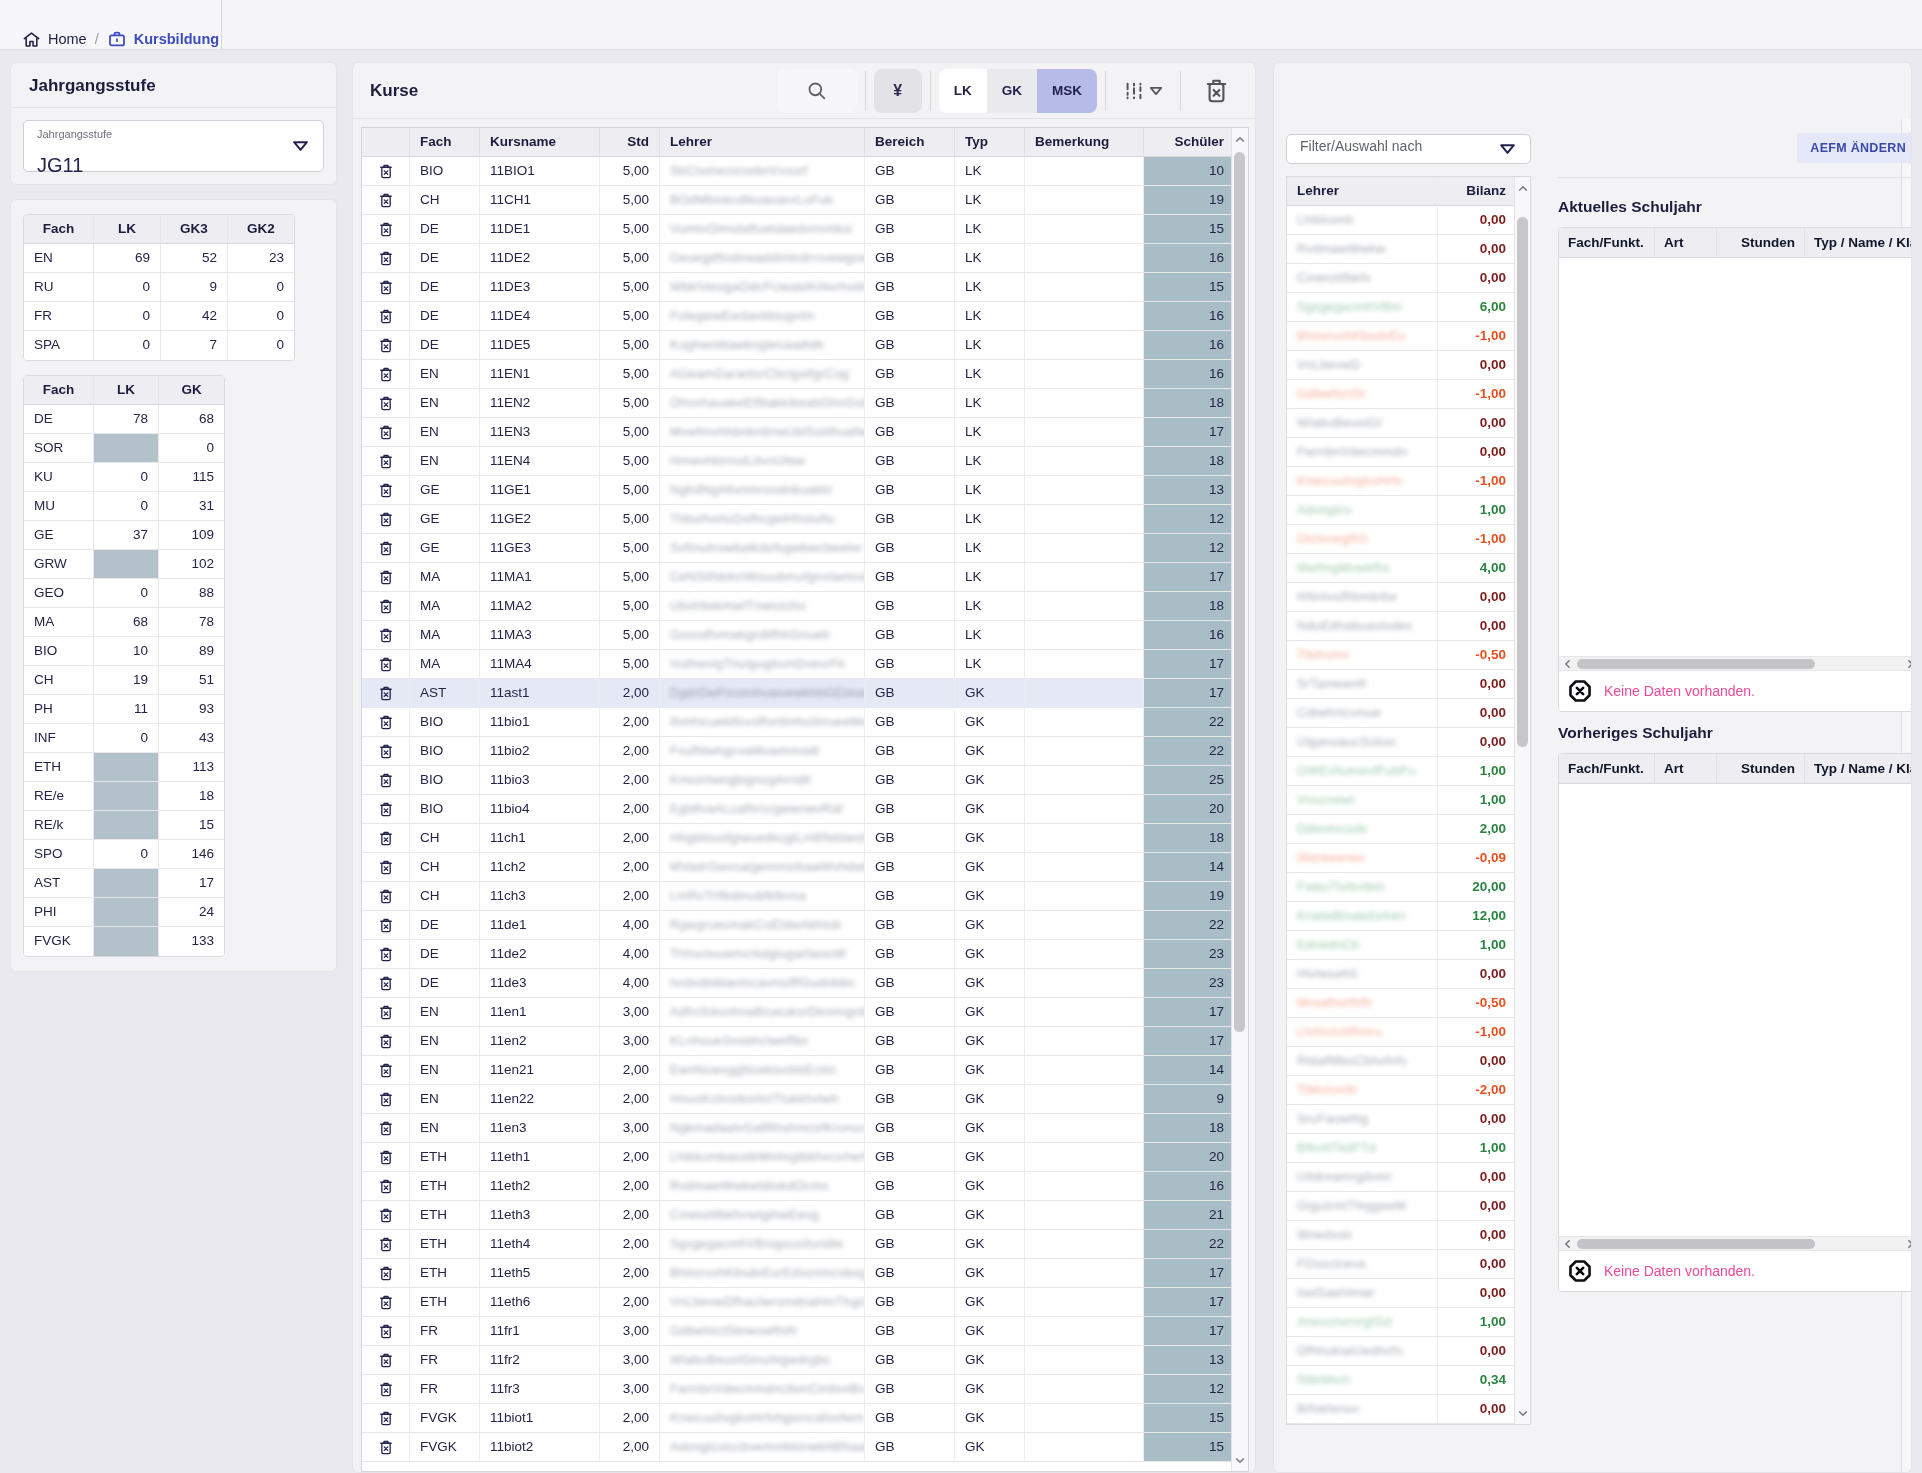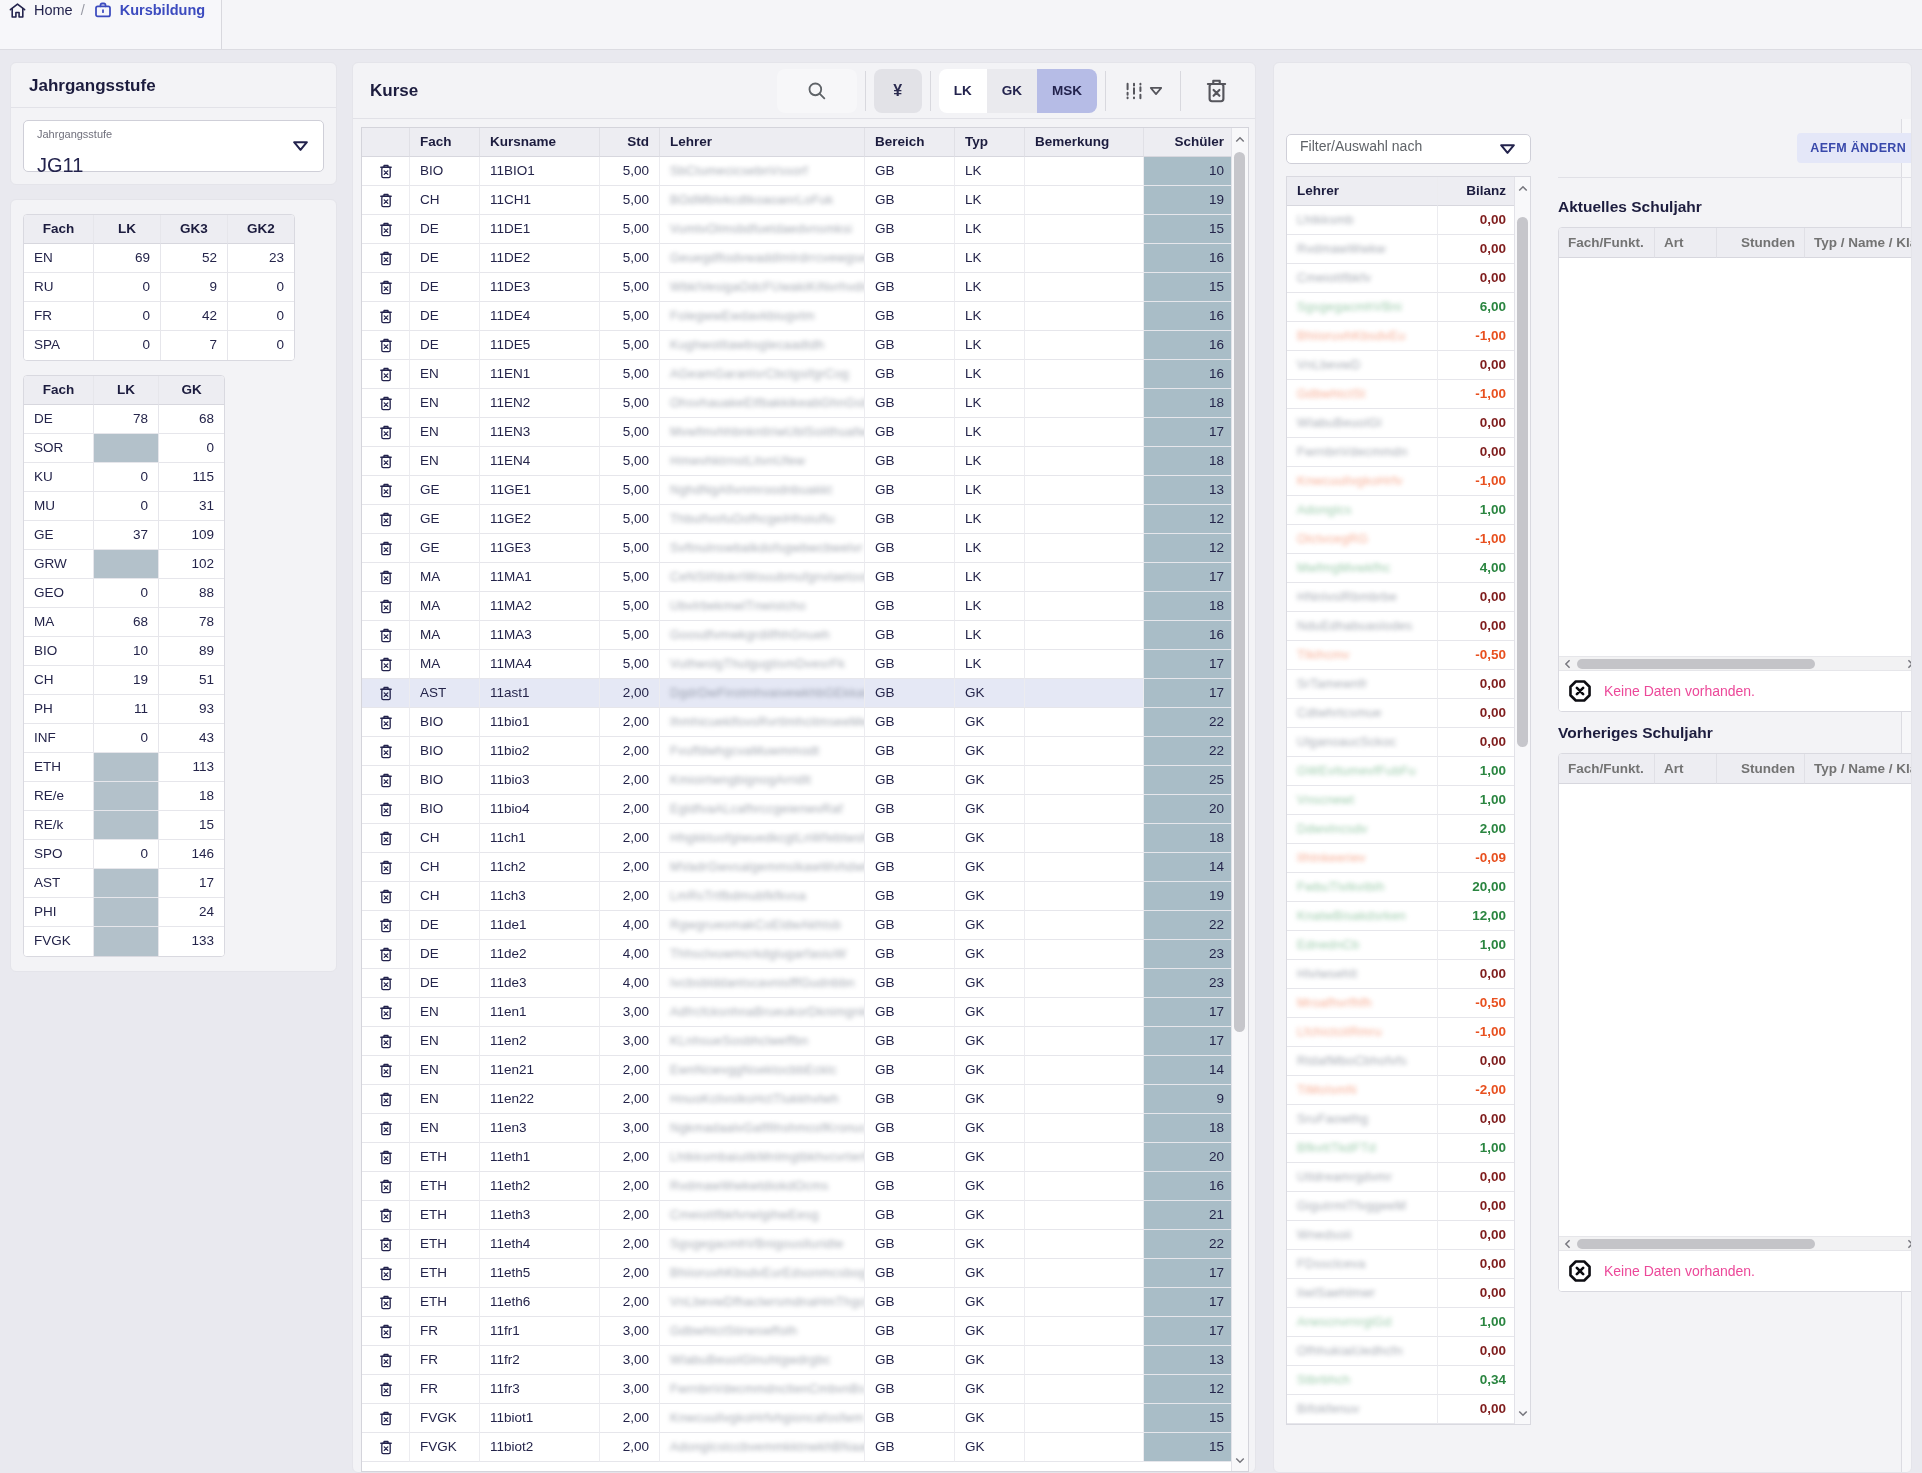"Home" .topbar .crumb-zone { align-items: flex-start -> flex-end; padding-left: 8px -> 22px }
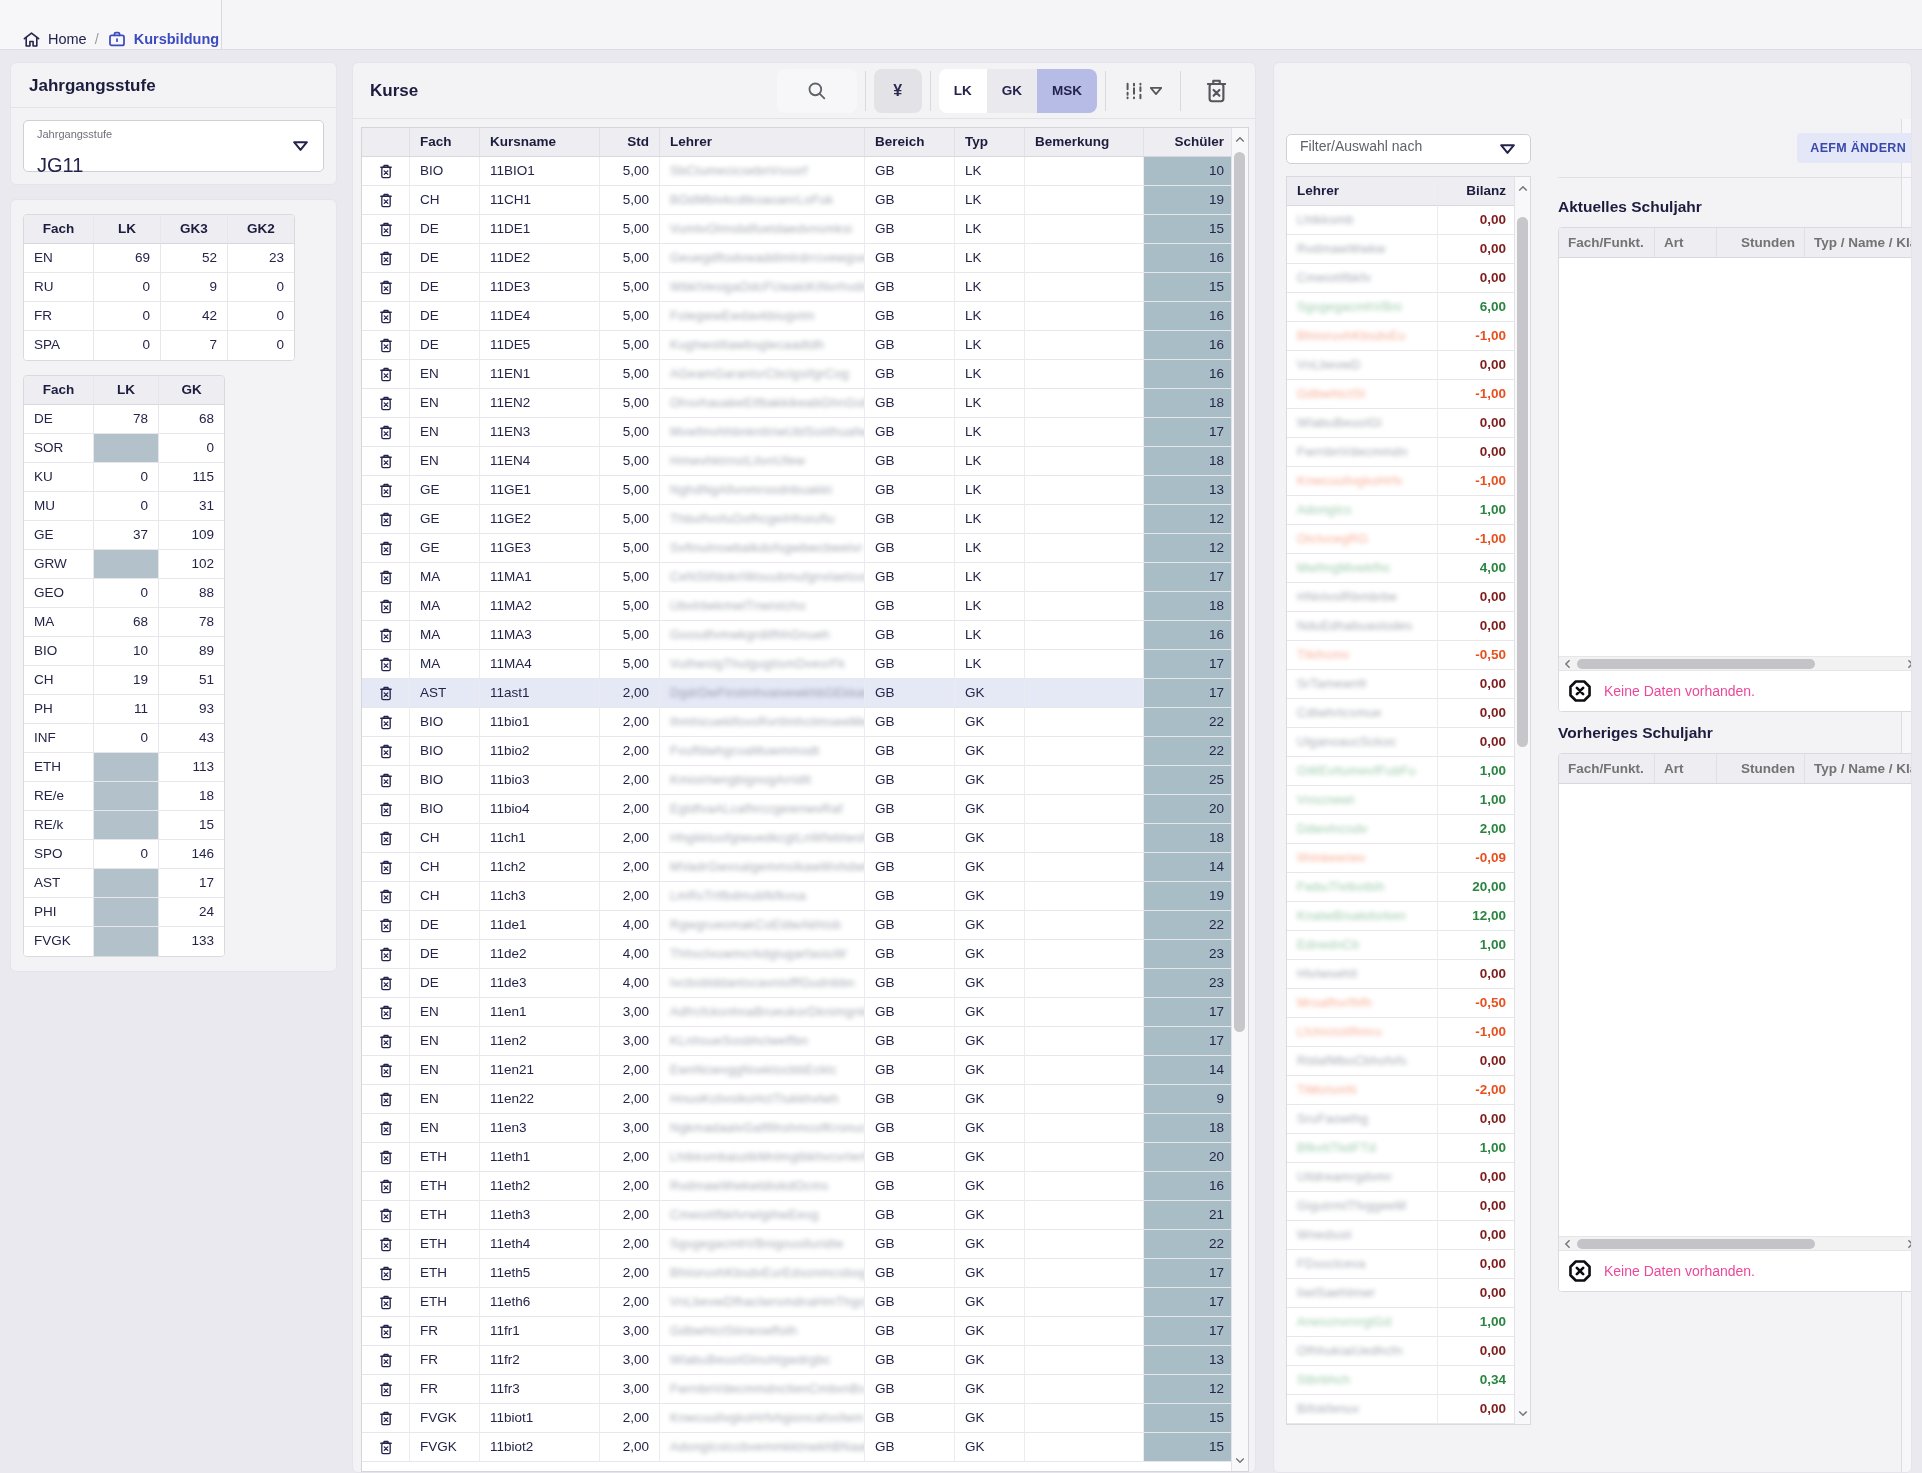"Fach/Funkt." .scell { color: #737373 -> #0f172a }
